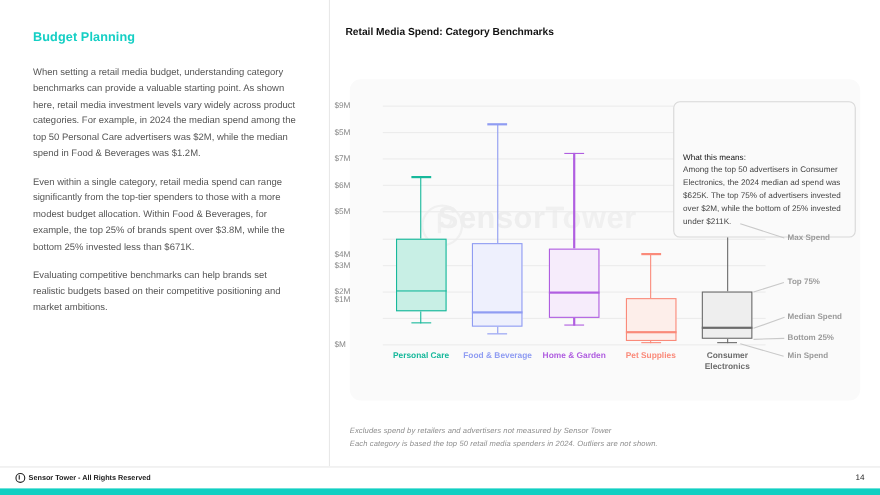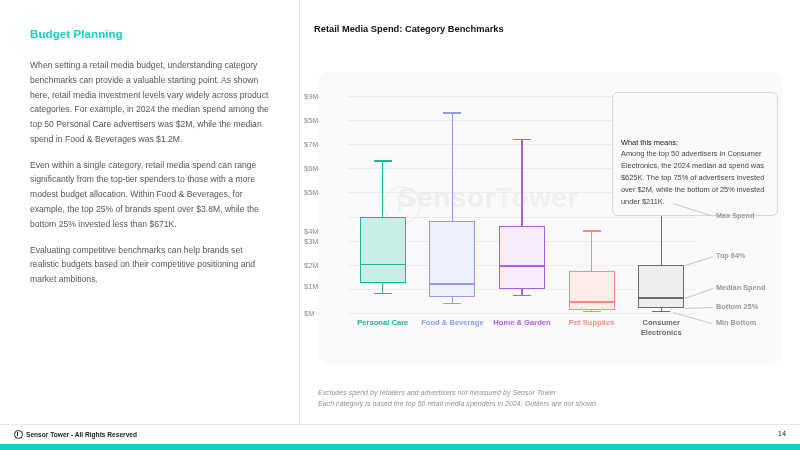"Top 64%" div.ann-label { text: 64% -> 75% }
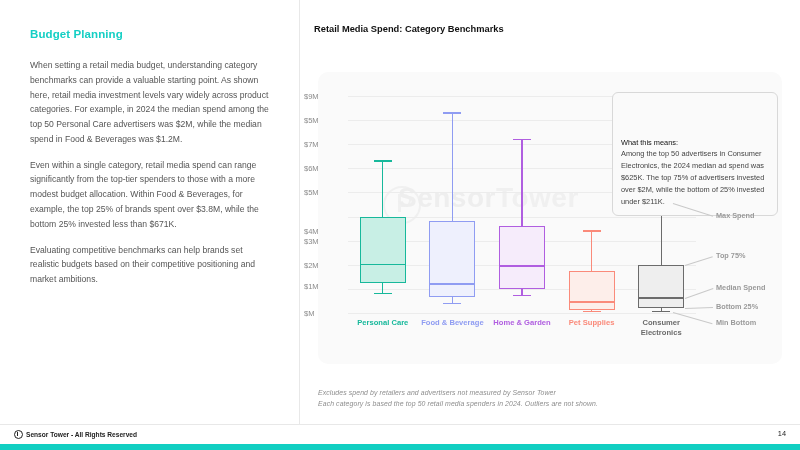"$1M" div.ytick { top: 190px -> 176px }
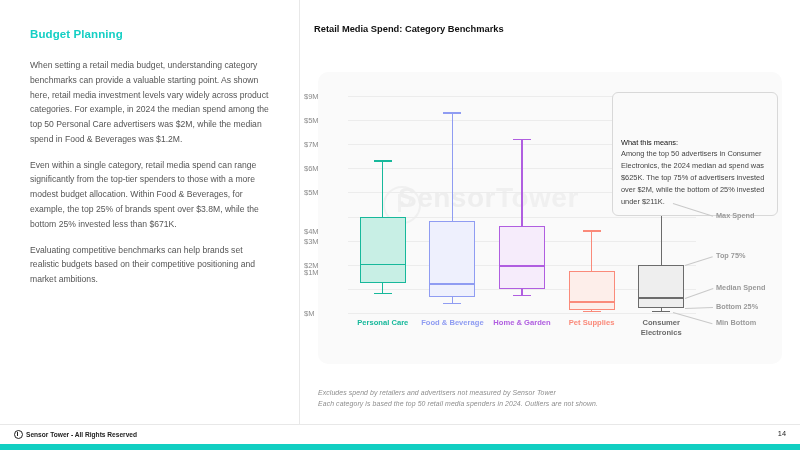"Min Bottom" div.ann-label { text: Bottom -> Spend }
